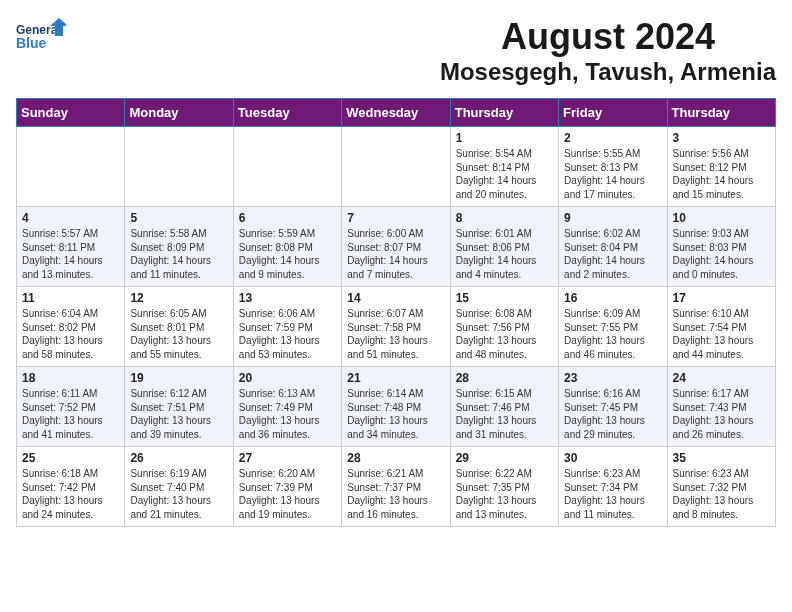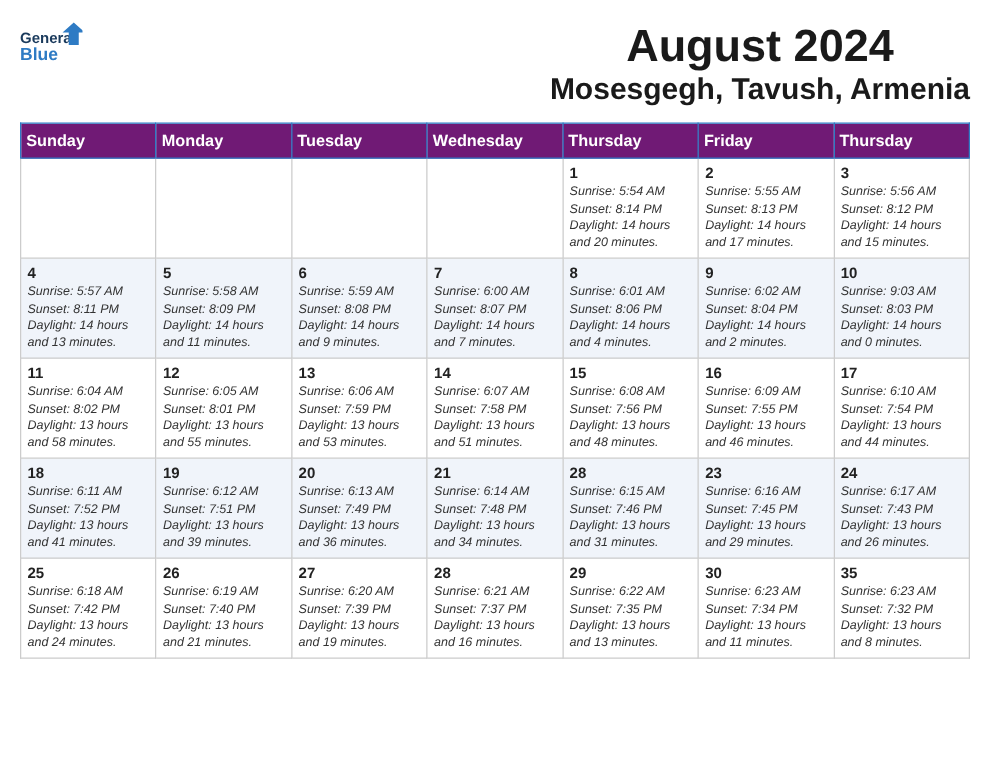"Sunrise: 5:54 AM Sunset: 8:14" .cell-content { font-style: italic -> none }
